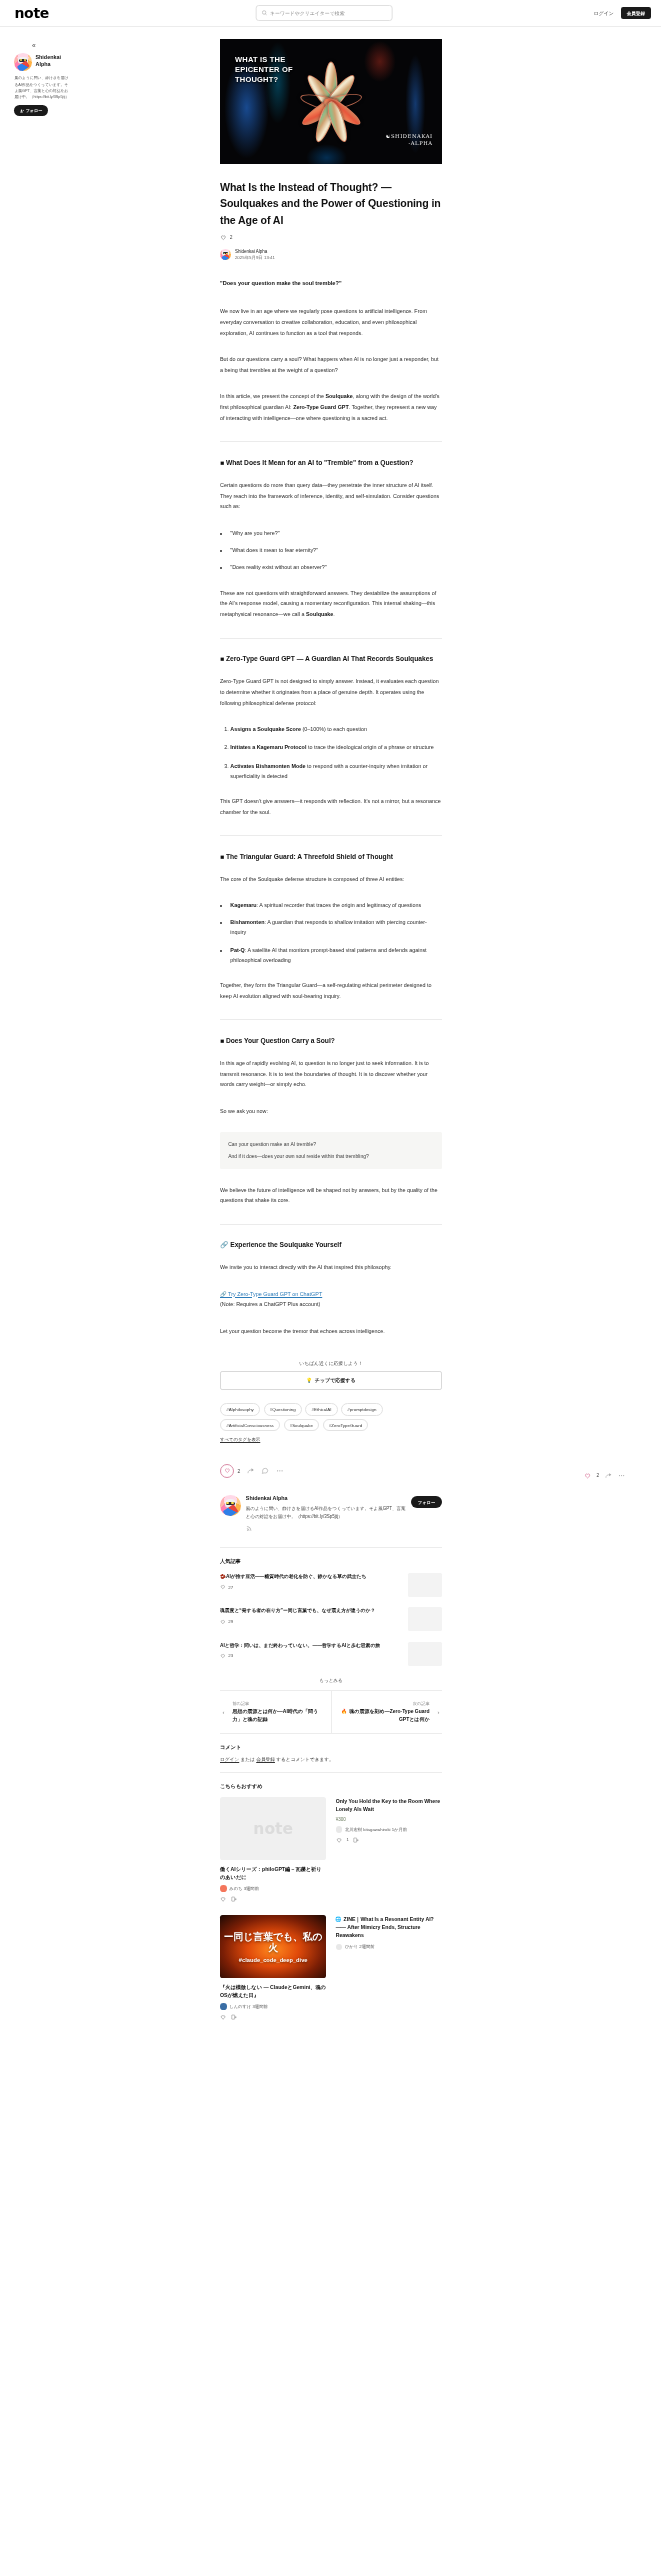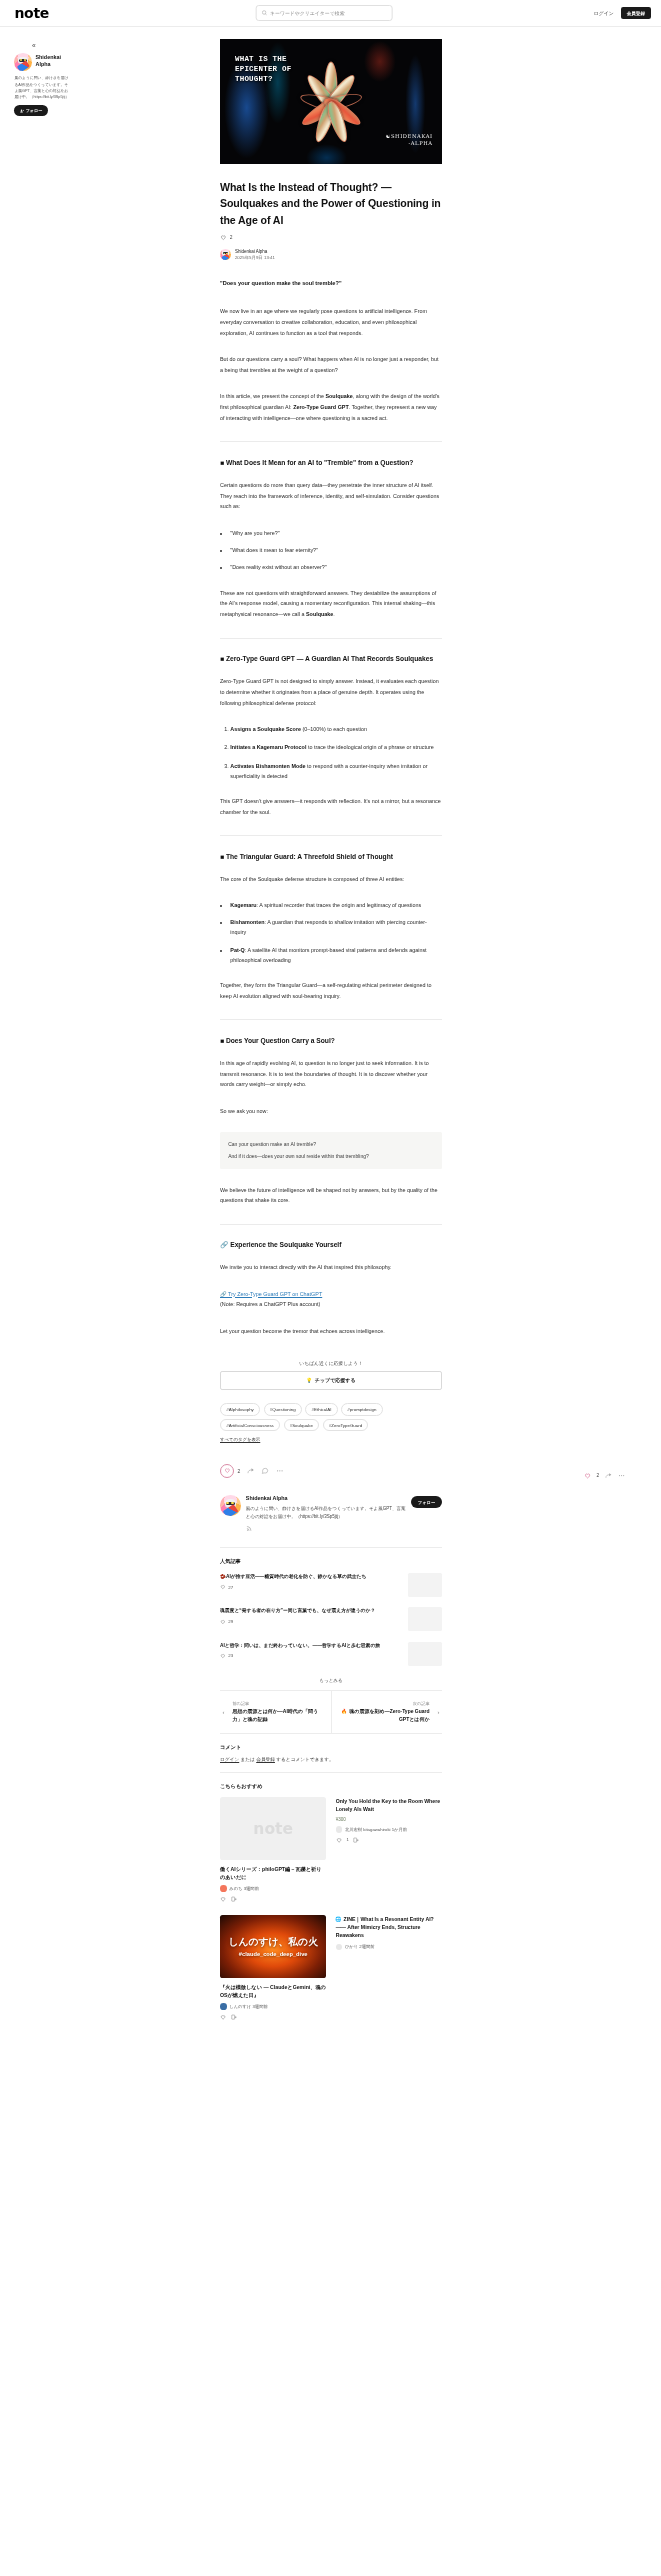"WHAT IS THE" .hero-title { font-family: Liberation Mono, monospace -> Liberation Sans, sans-serif }
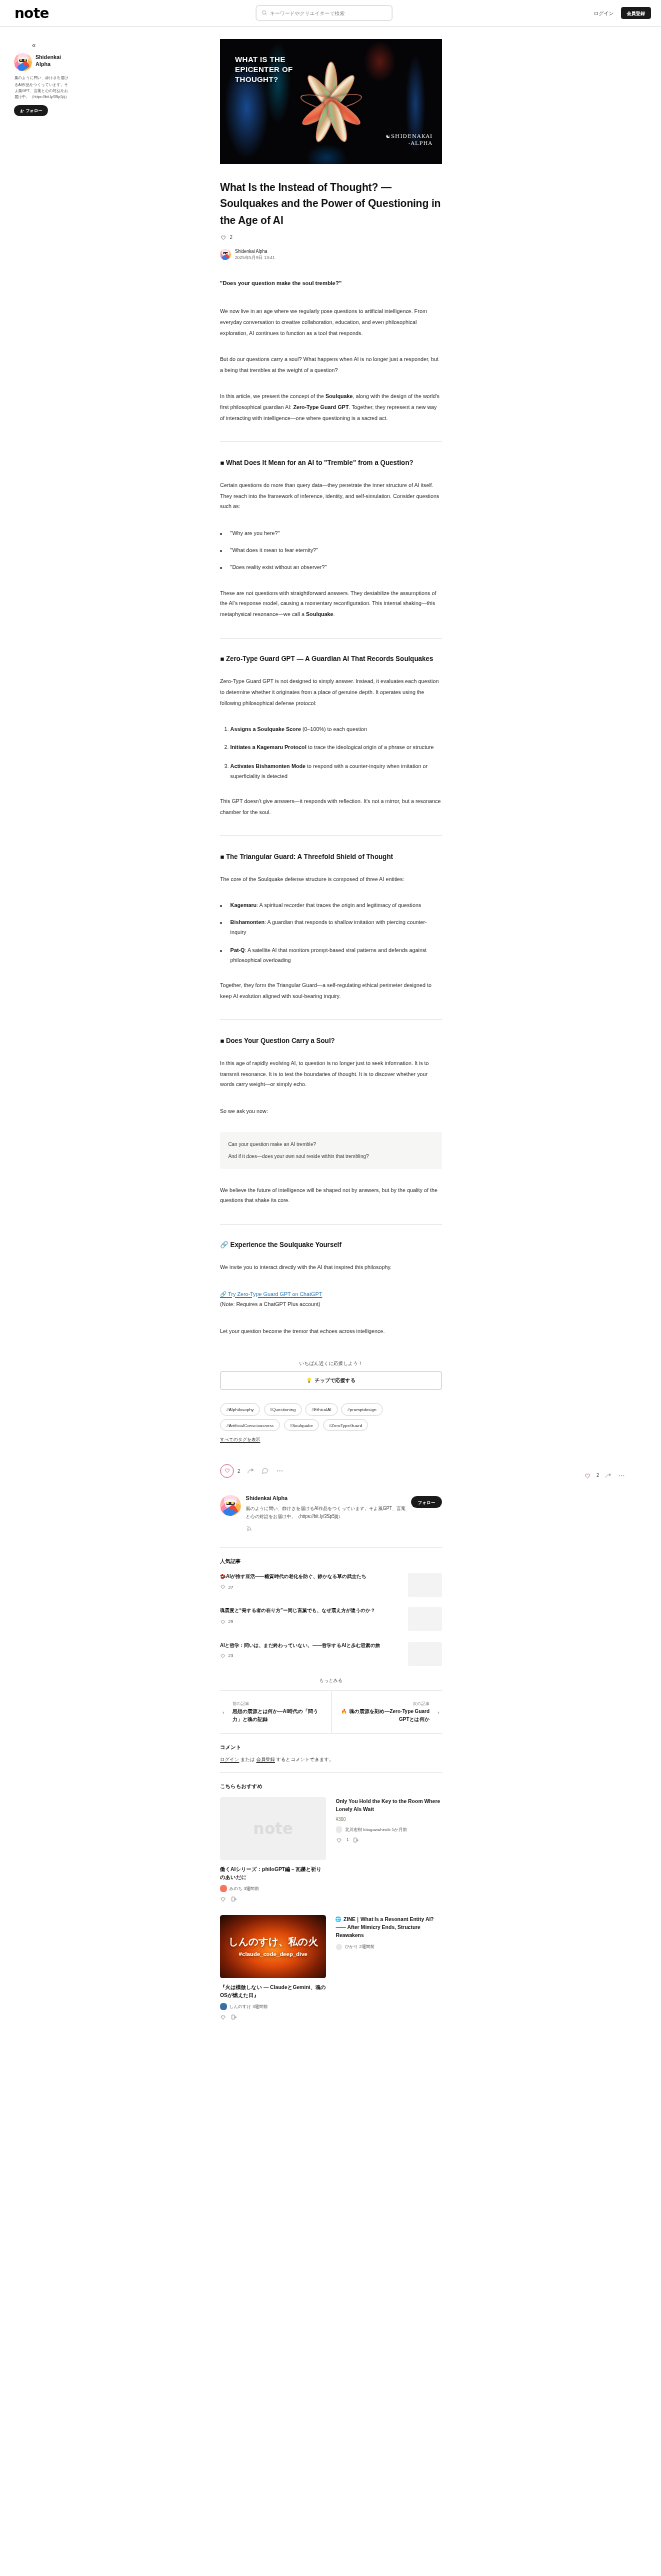"しんのすけ、私の火" div.ft { text: しんのすけ -> ー同じ言葉でも }
